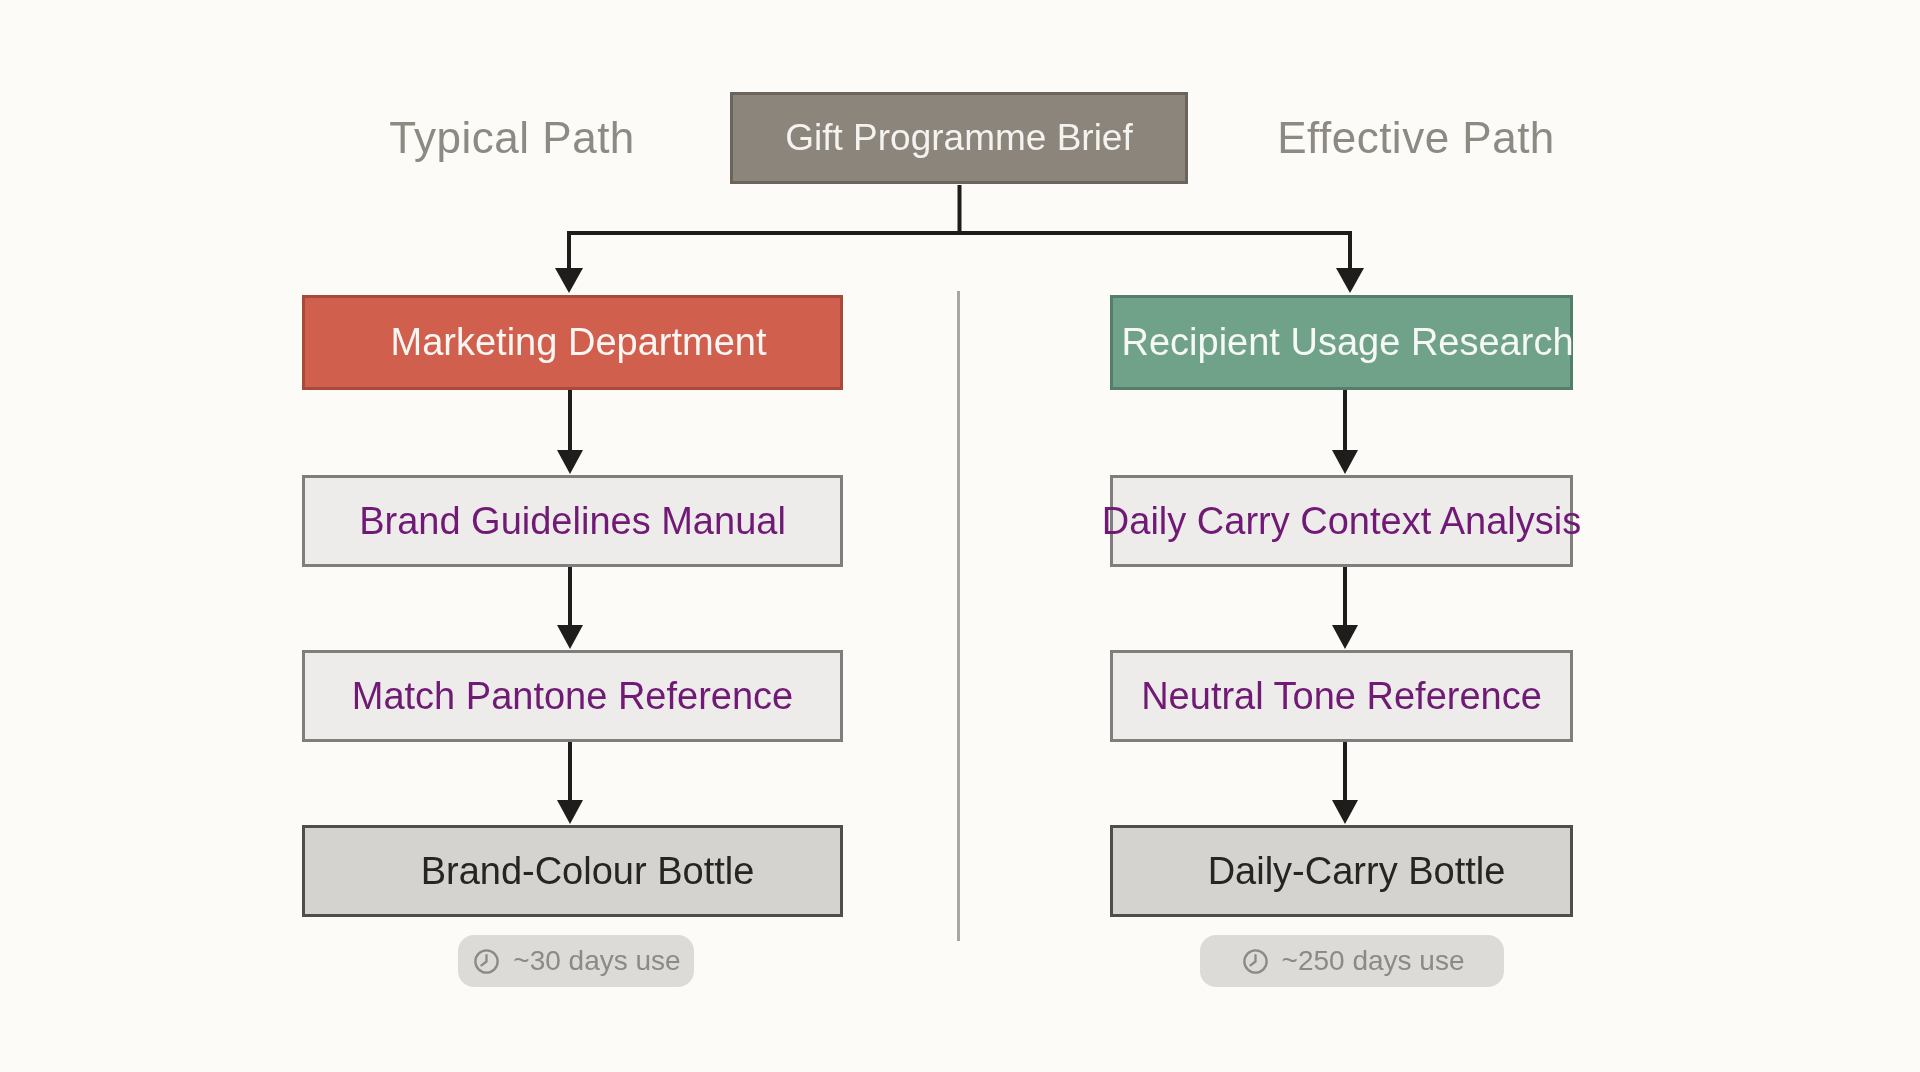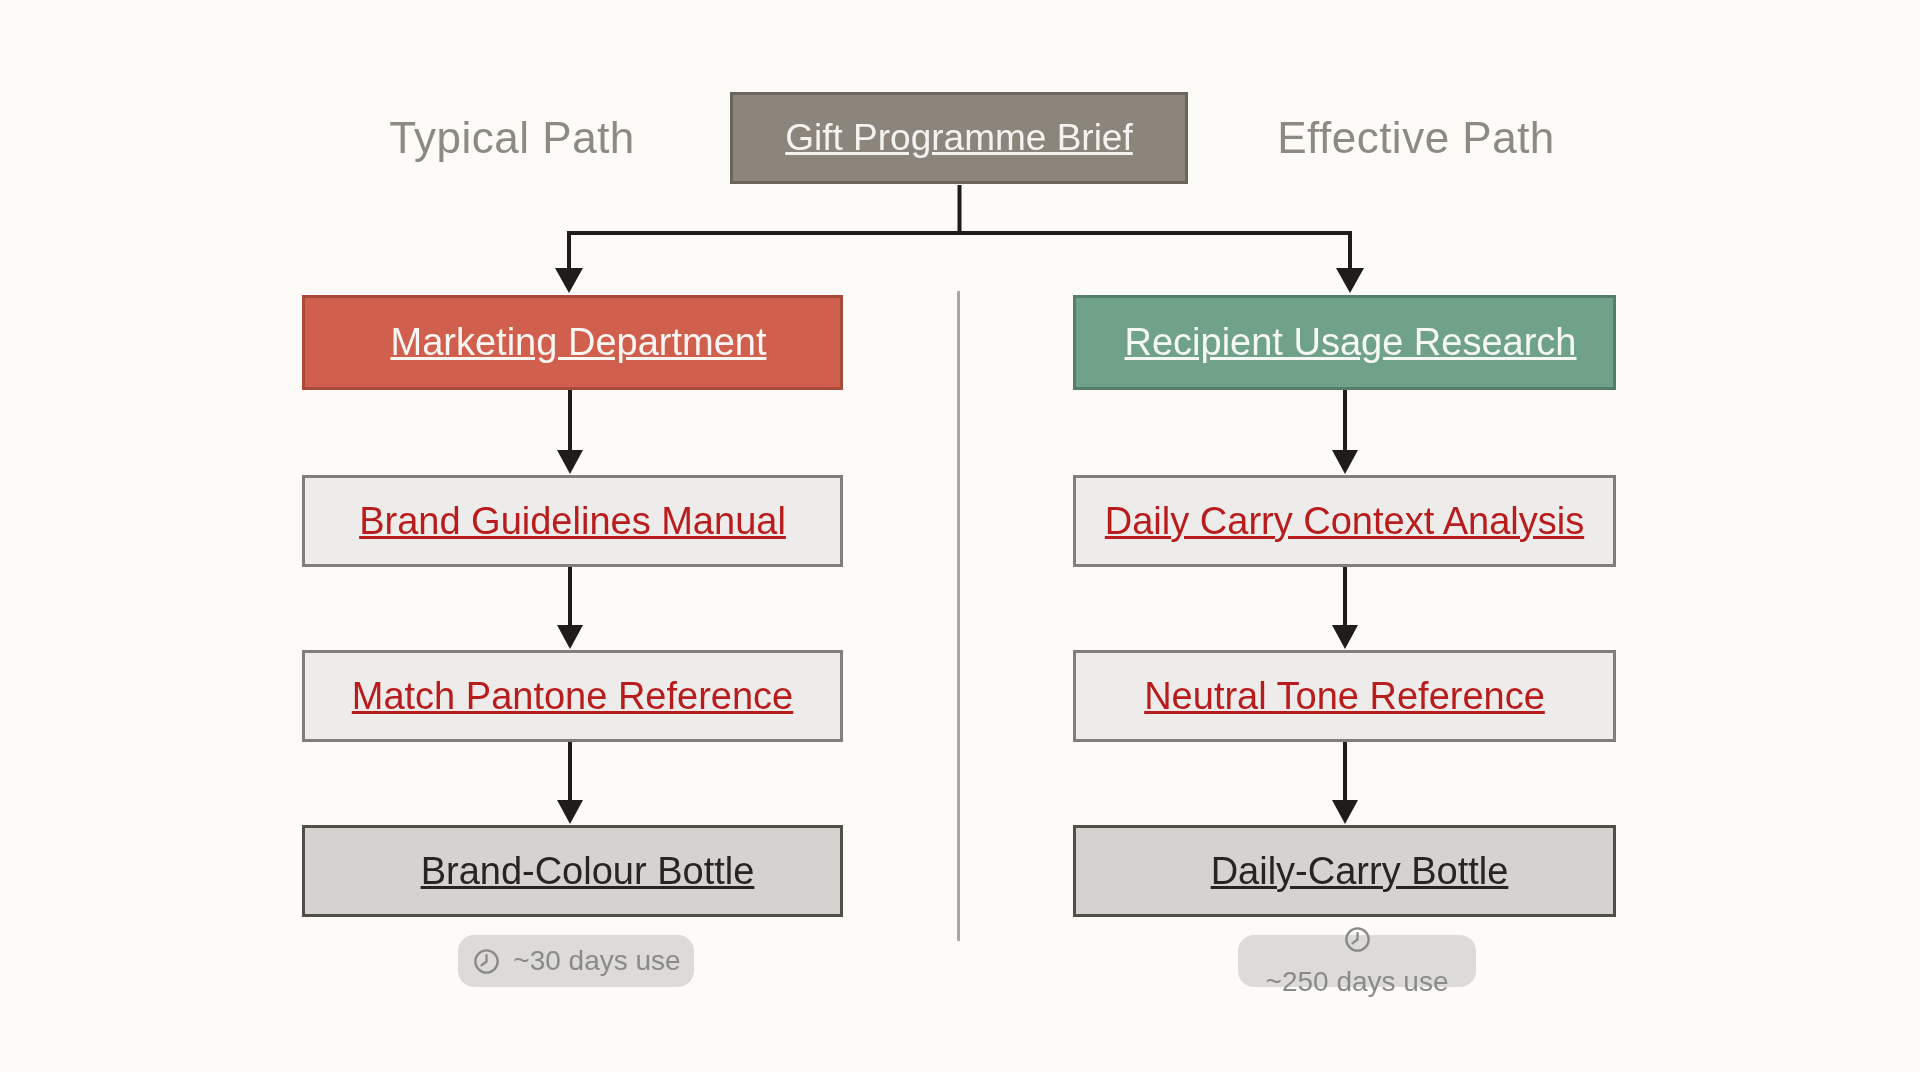"Gift Programme Brief" .node { text-decoration: underline -> none }
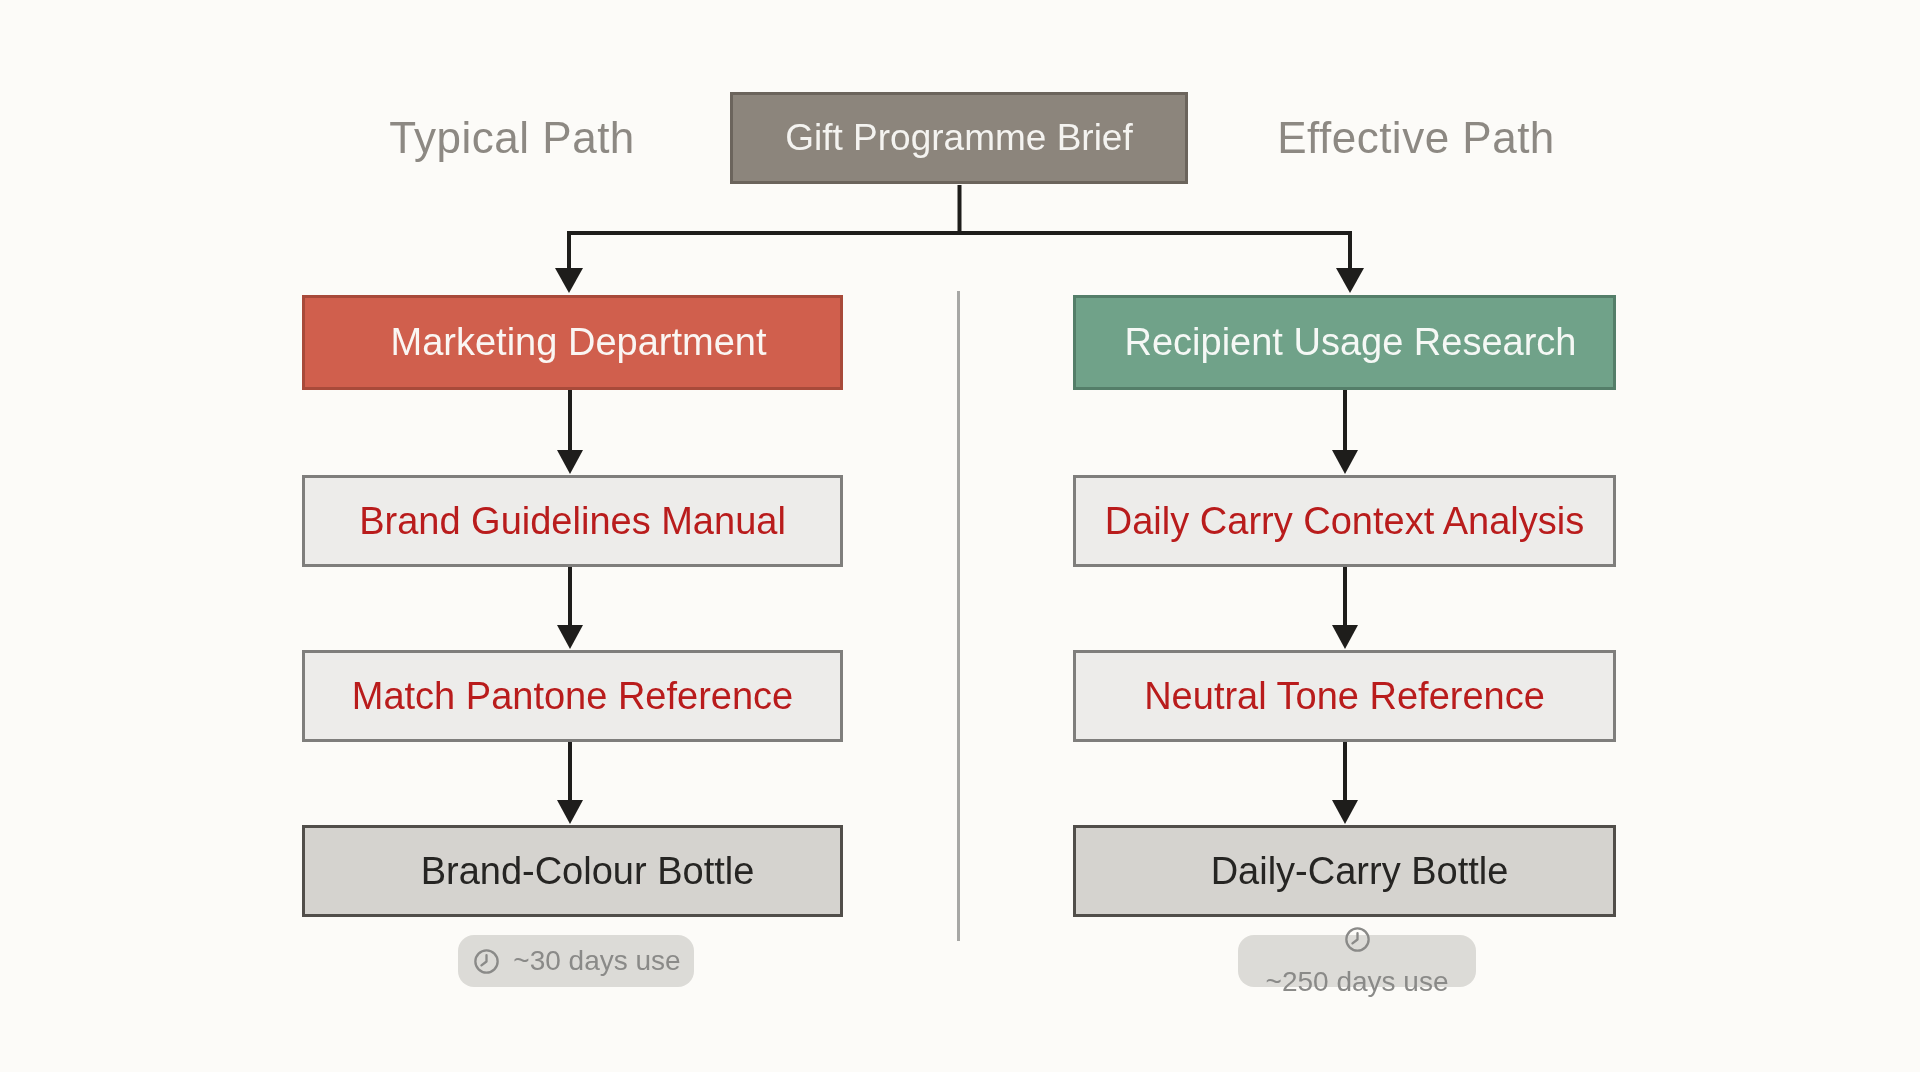"Recipient Usage Research" .col-right { left: 1073px -> 1110px; width: 543px -> 463px }
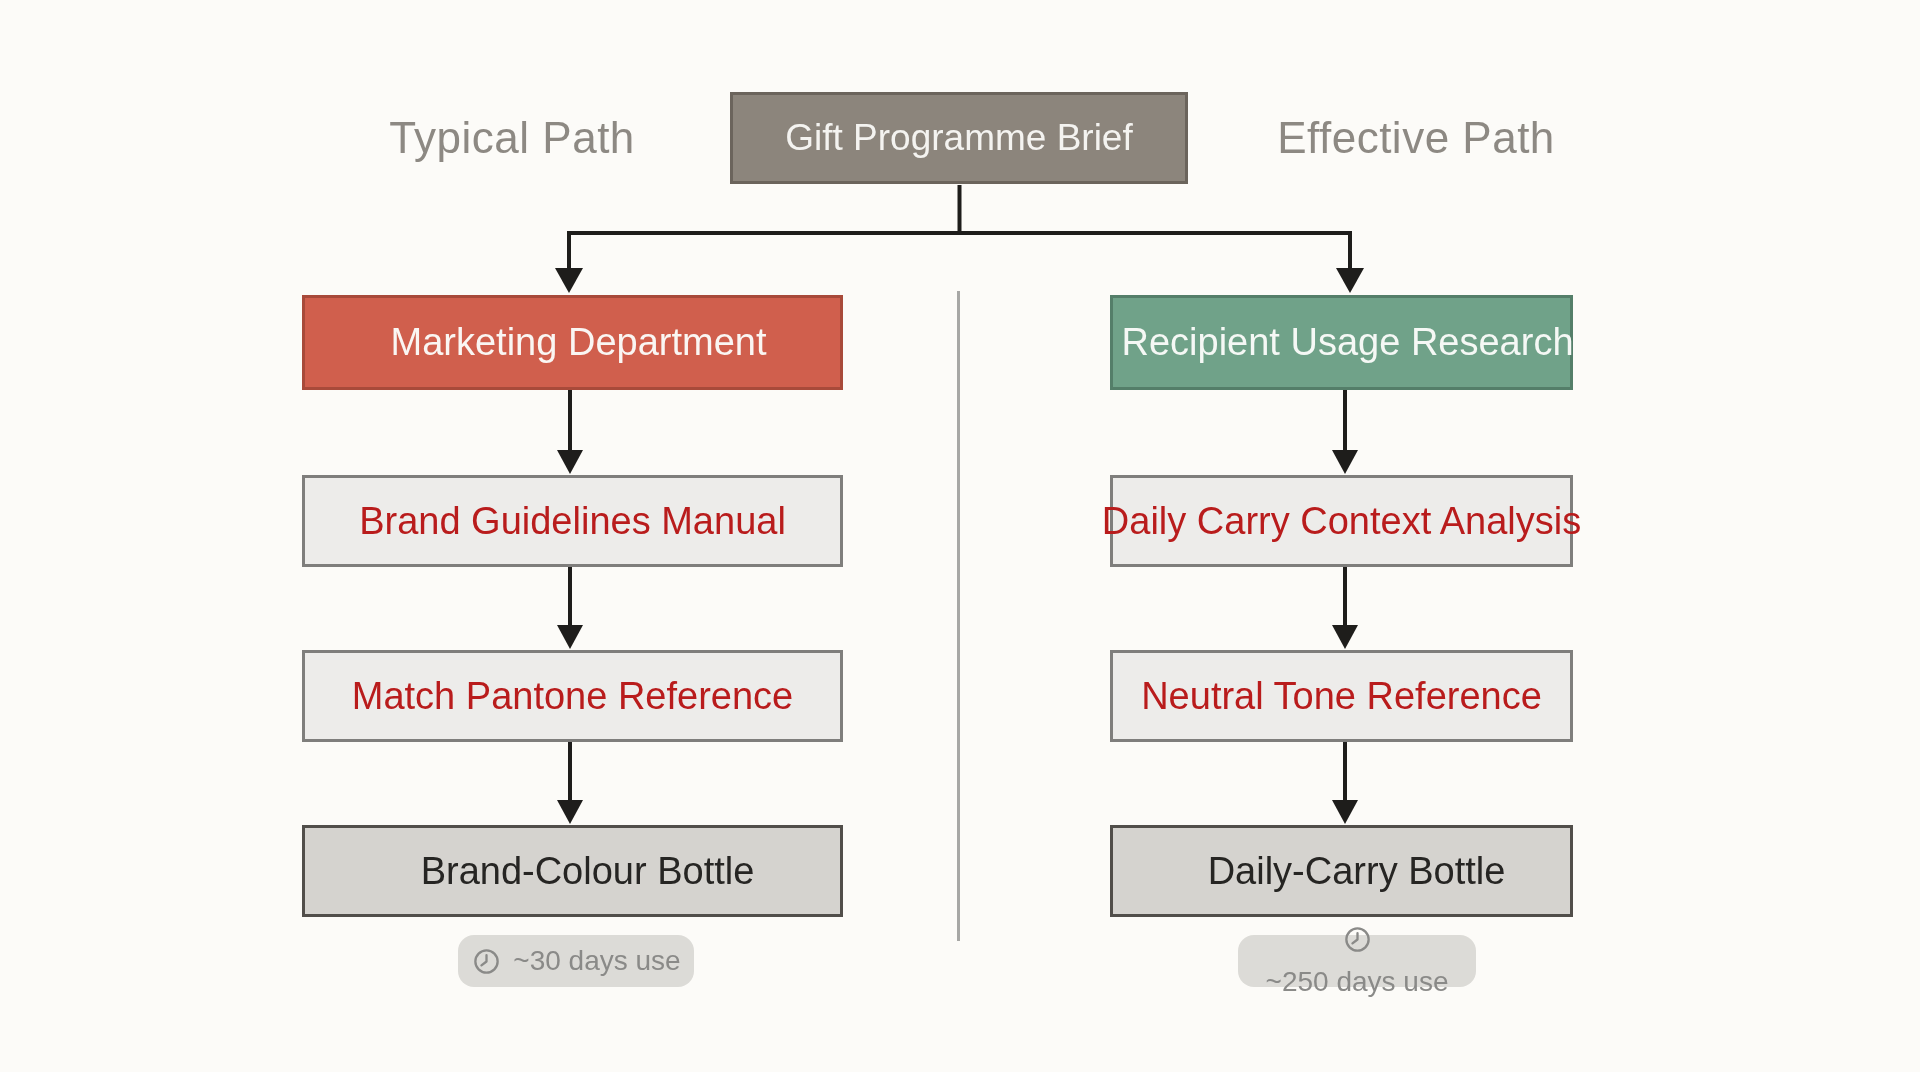"Brand Guidelines Manual" .node-step { color: #b91c1c -> #701a75 }
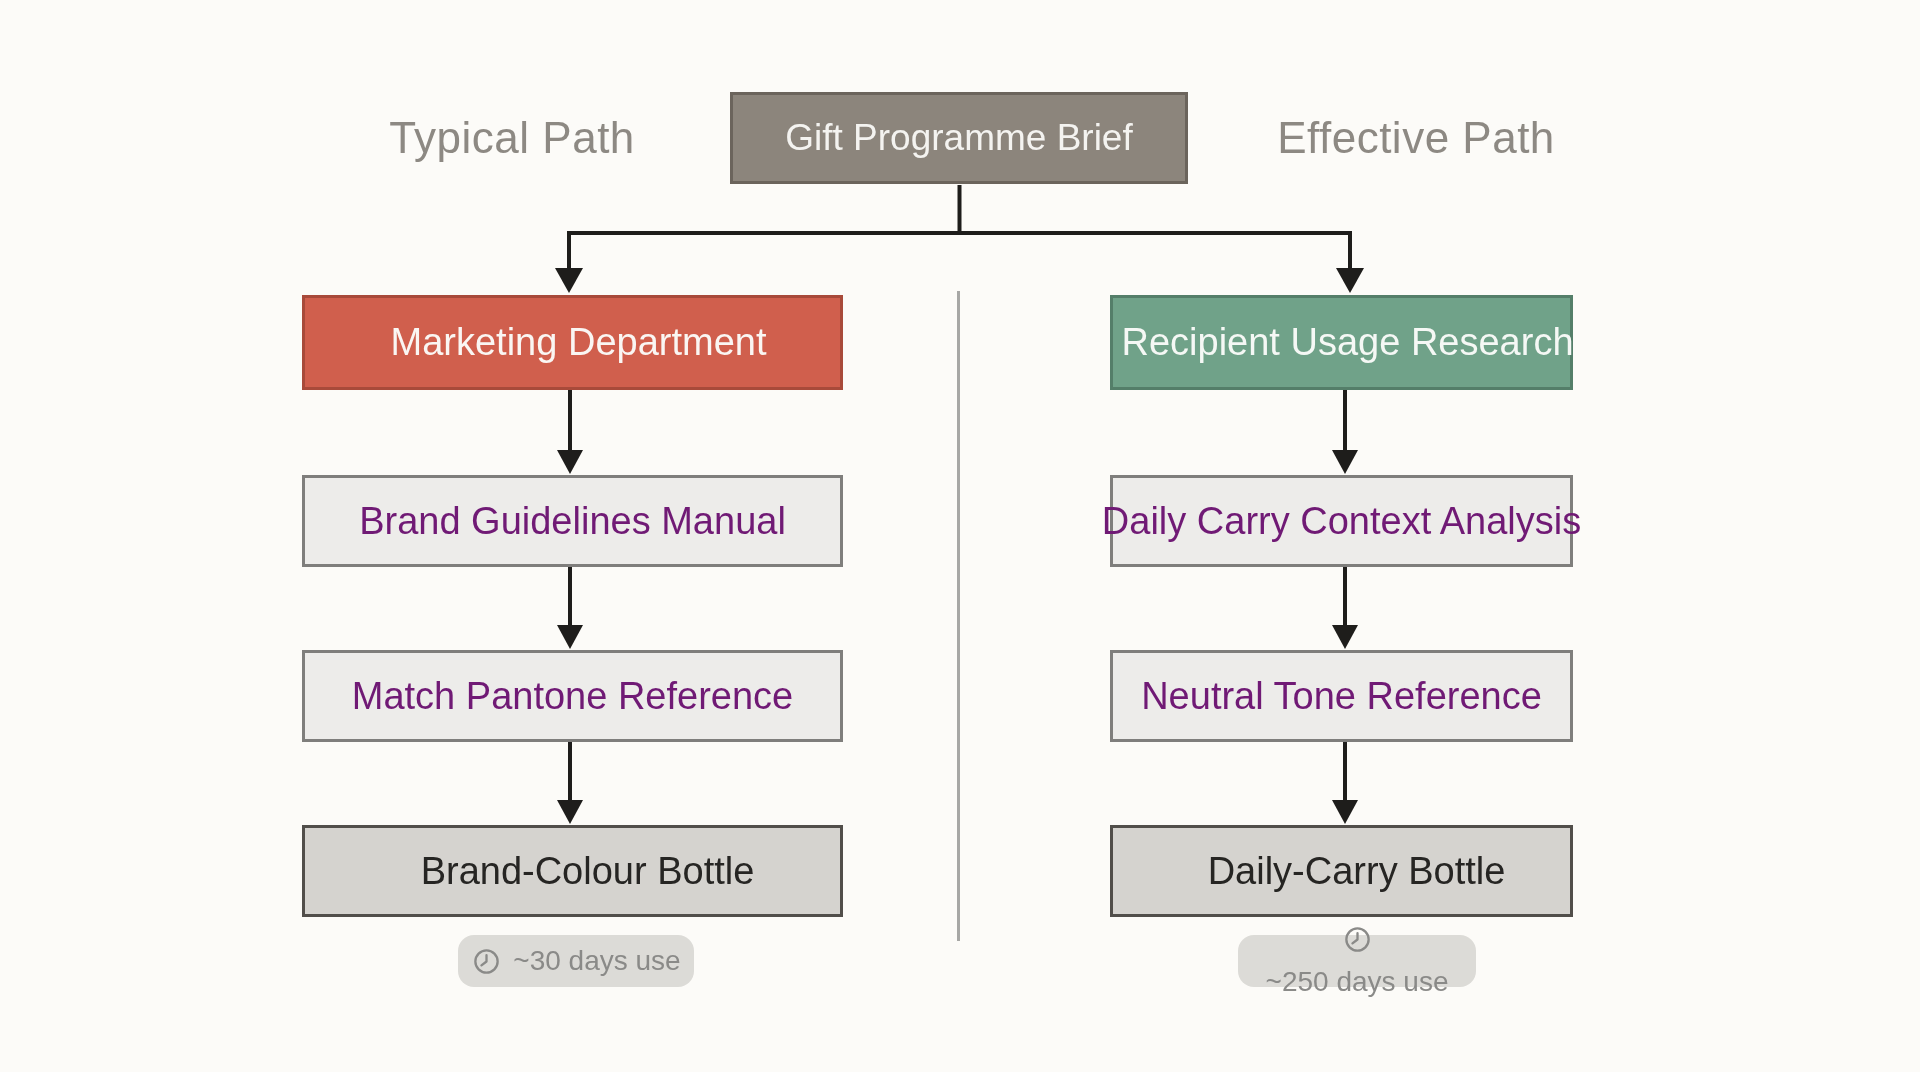"~250 days use" .badge-effective { flex-direction: column -> none; left: 1238px -> 1200px; width: 238px -> 304px }
